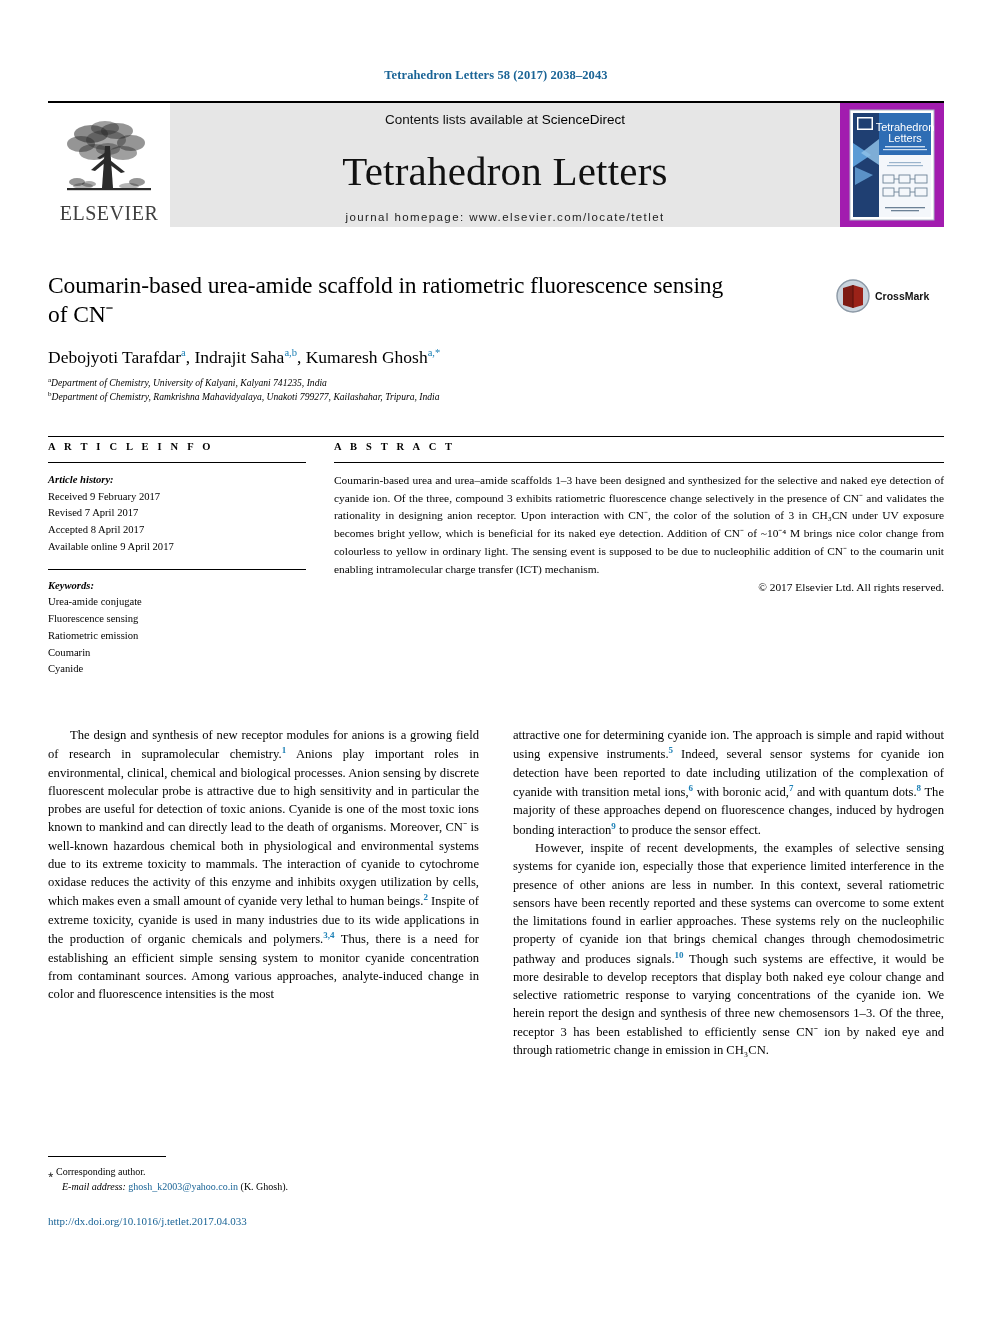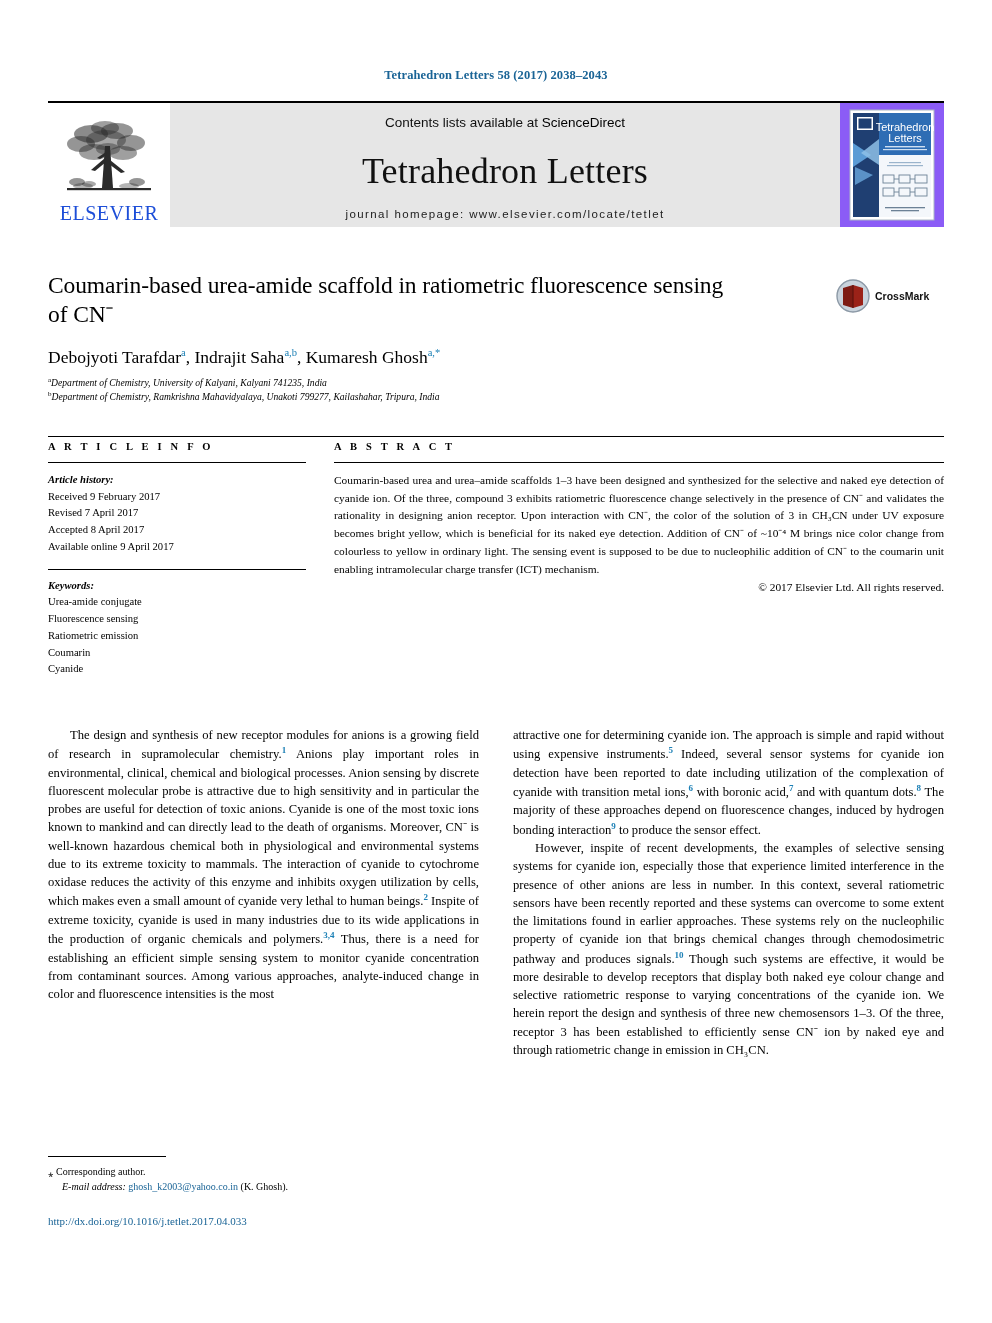"Tetrahedron" .cover-thumb { background: #8b5cf6 -> #a21caf }
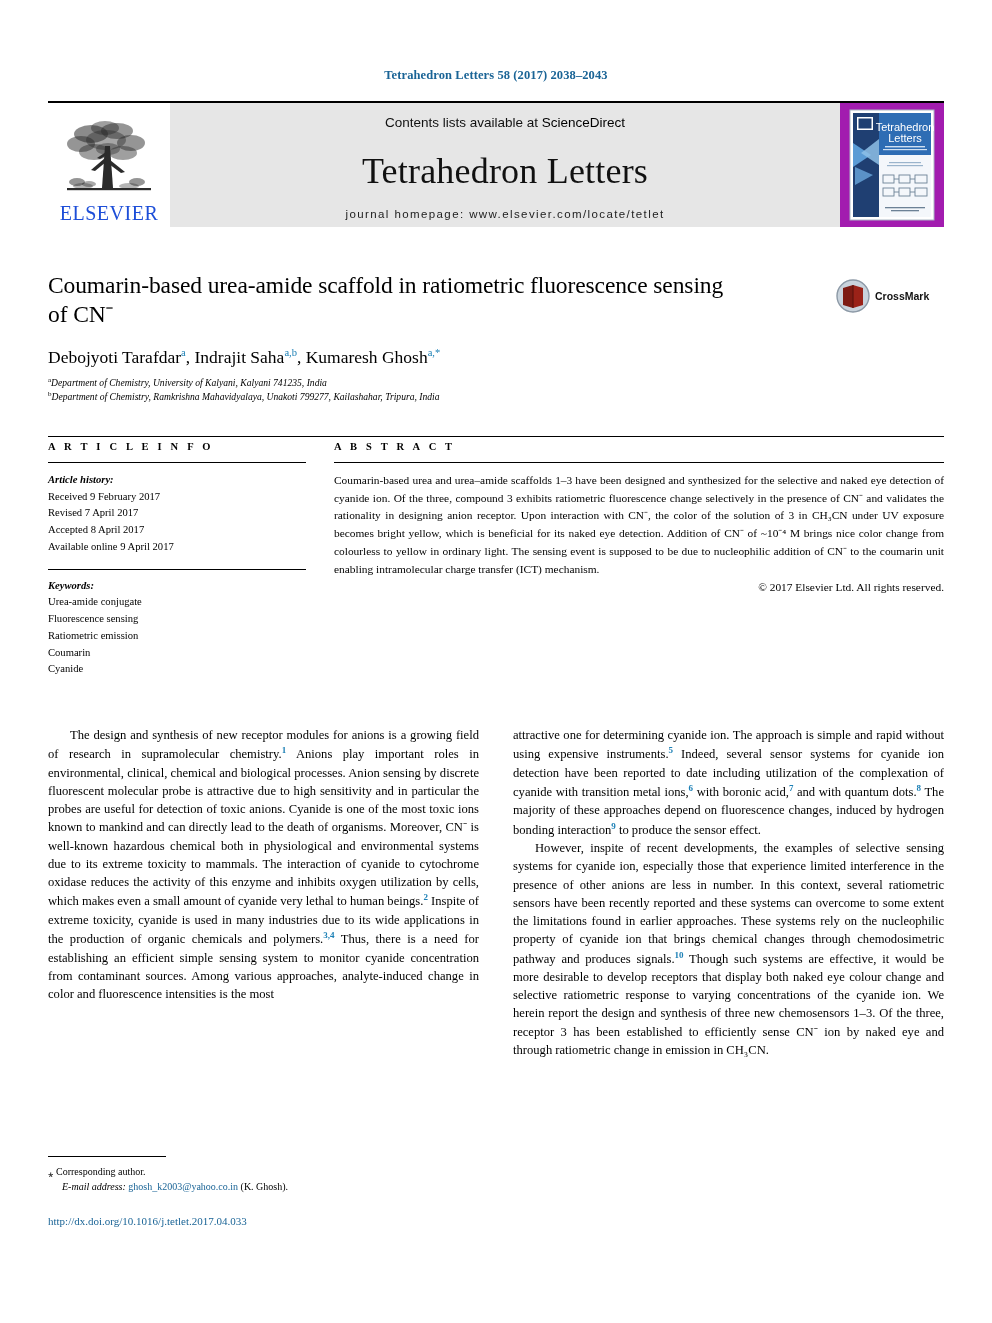"Tetrahedron Letters" .journal-title { font-size: 36px -> 41px }
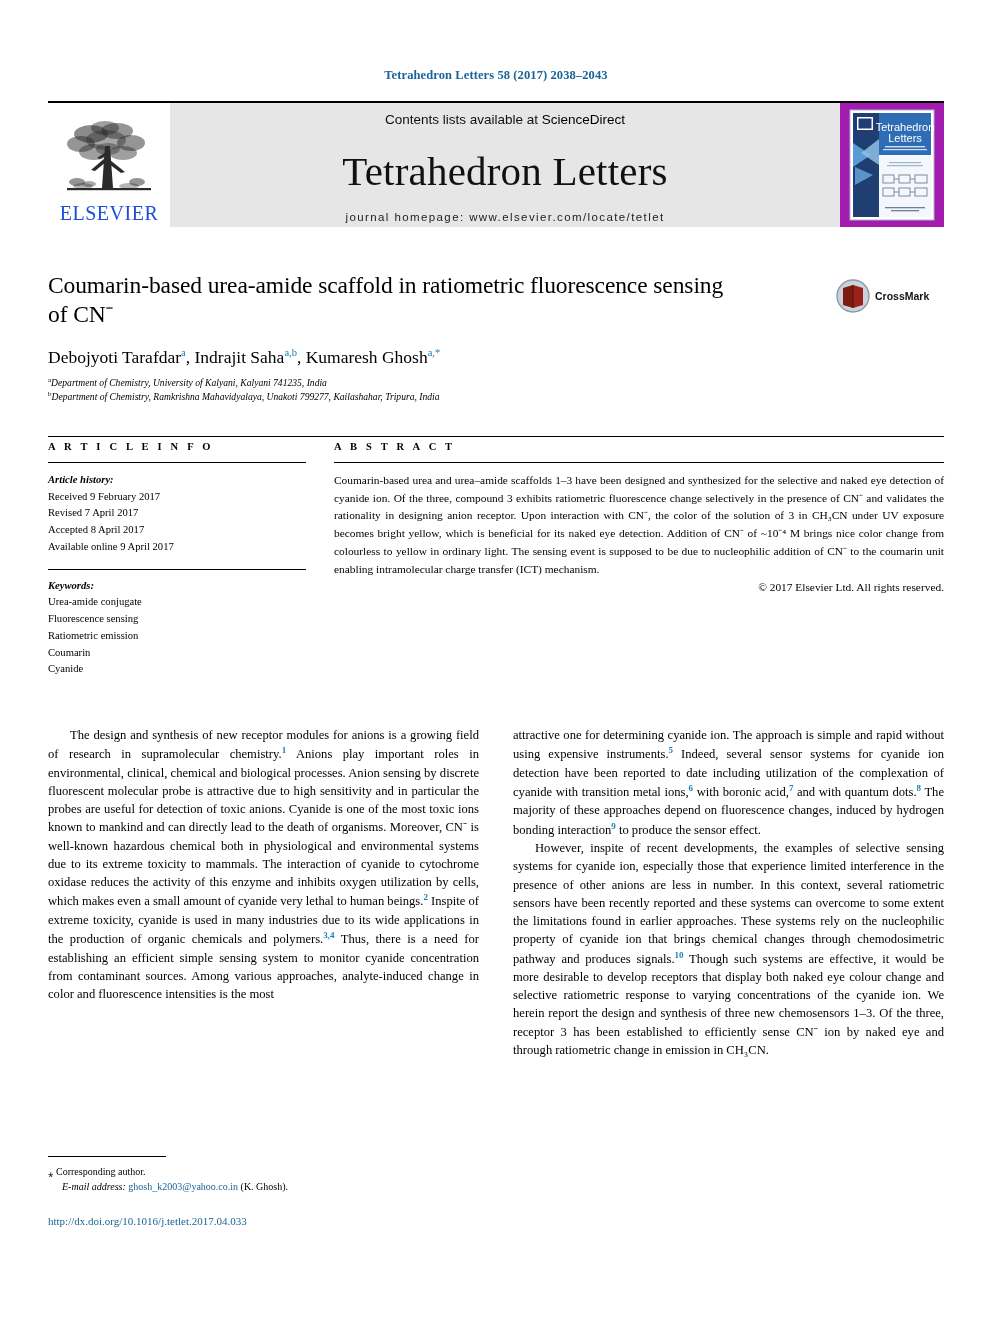"ELSEVIER" .elsevier-word { color: #1d4ed8 -> #404040 }
